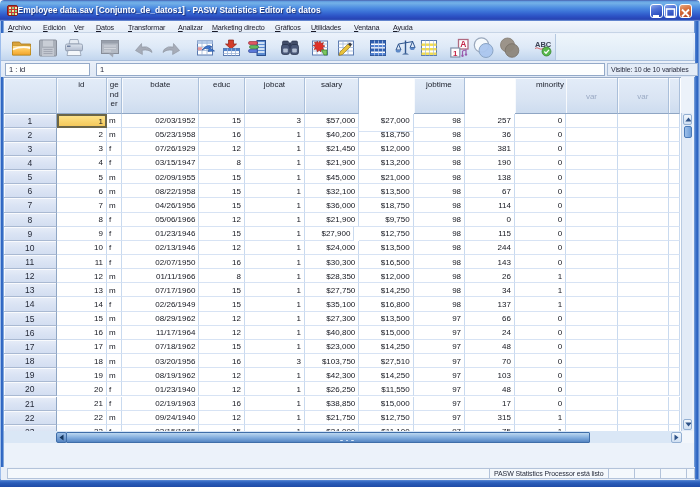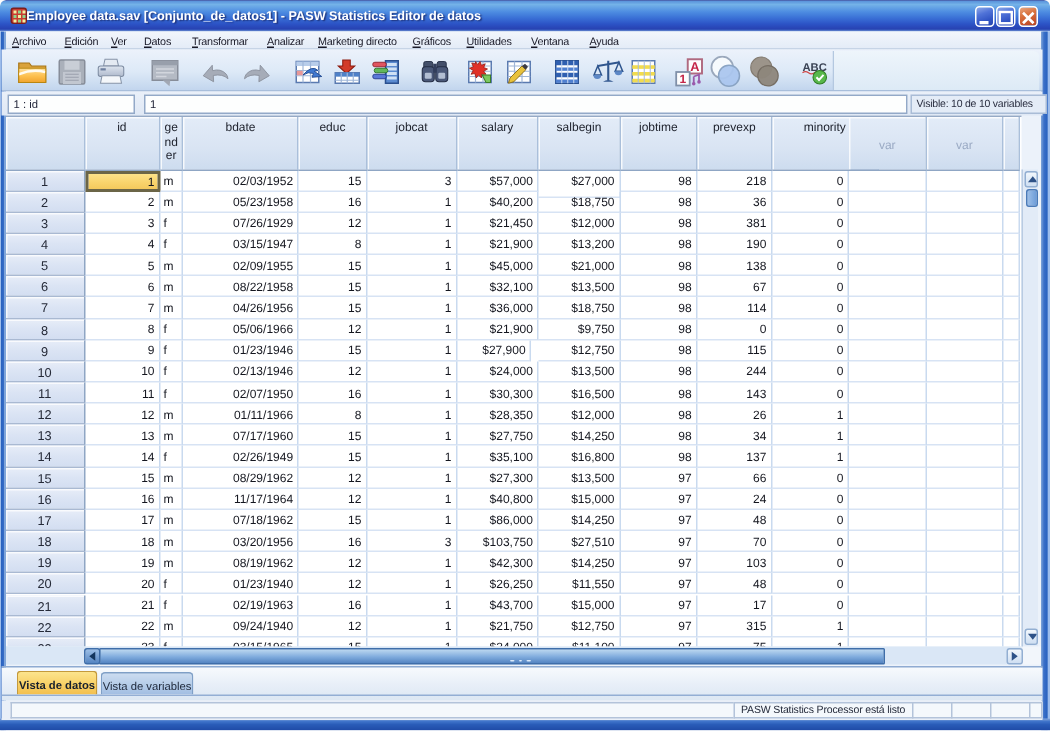"salbegin" div.hcell { html: <div>salbegin</div> -> none }
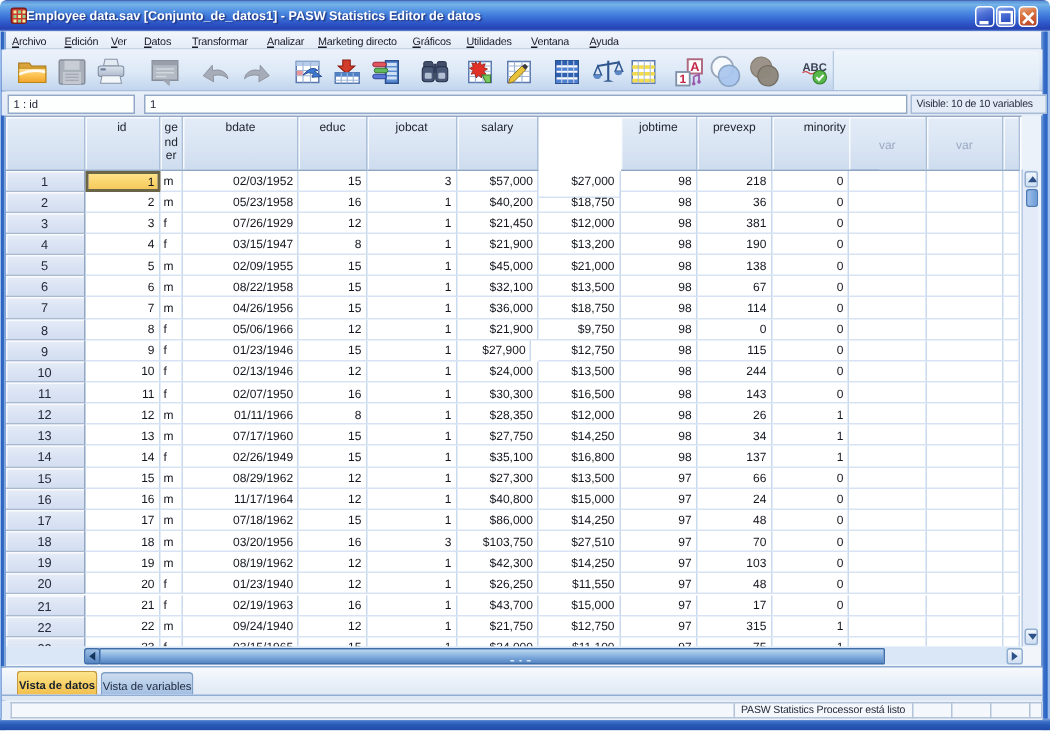"prevexp" div.hcell { html: <div>prevexp</div> -> none }
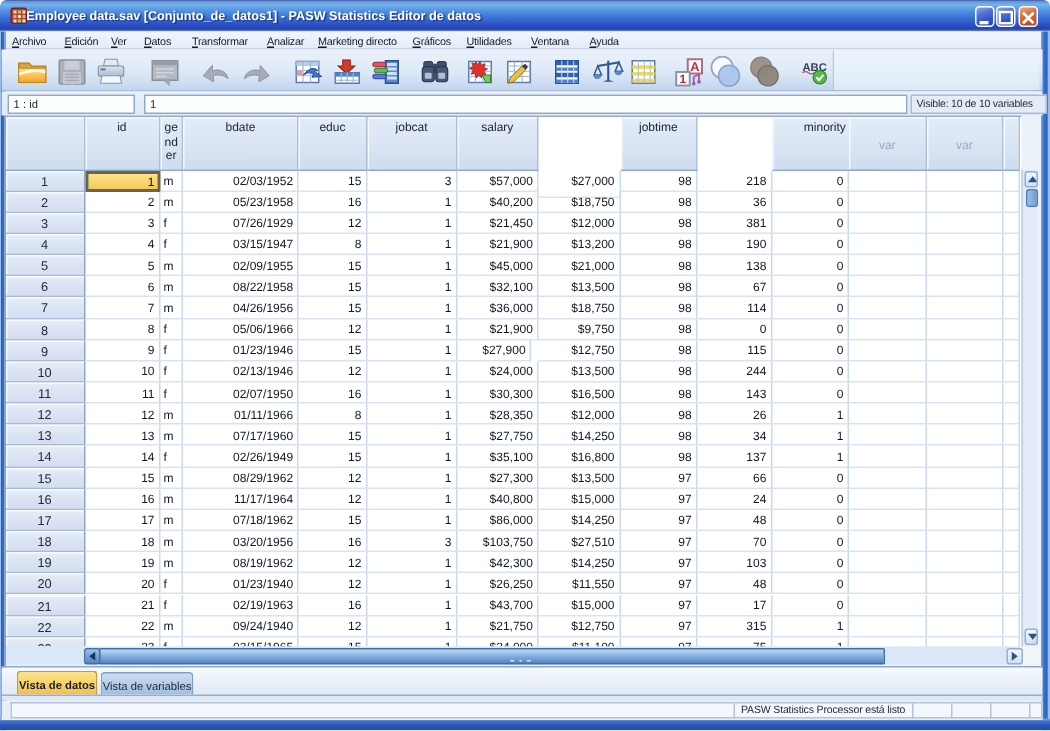"218" div.dc { text: 218 -> 257 }
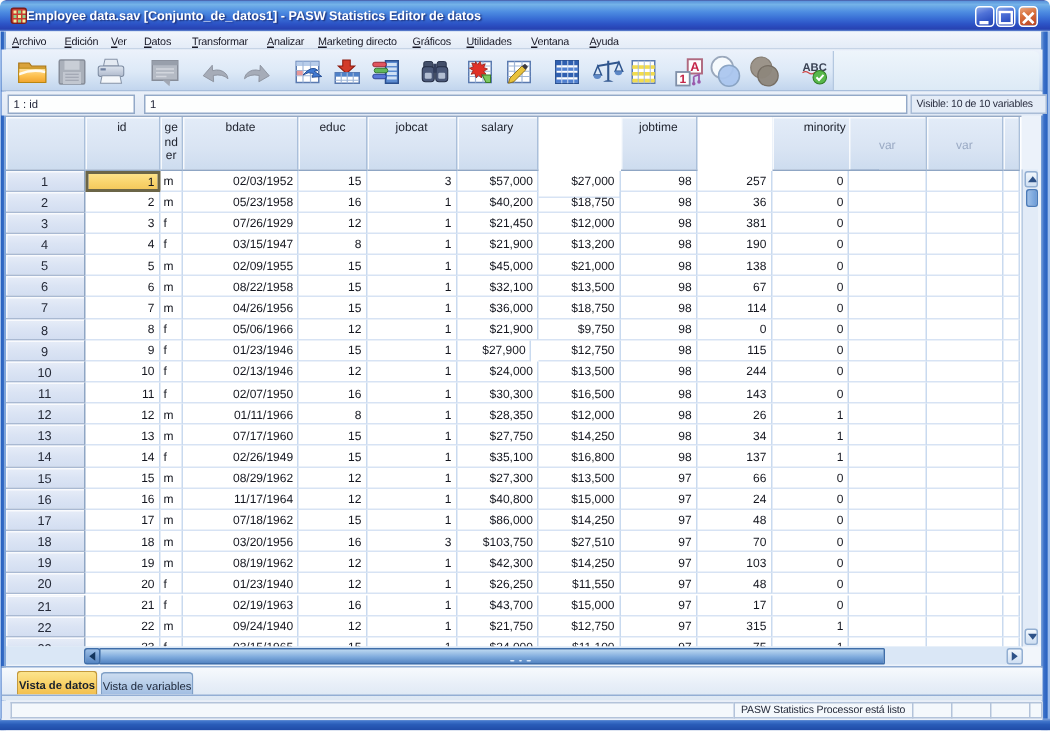"$86,000" div.dc { text: $86,000 -> $23,000 }
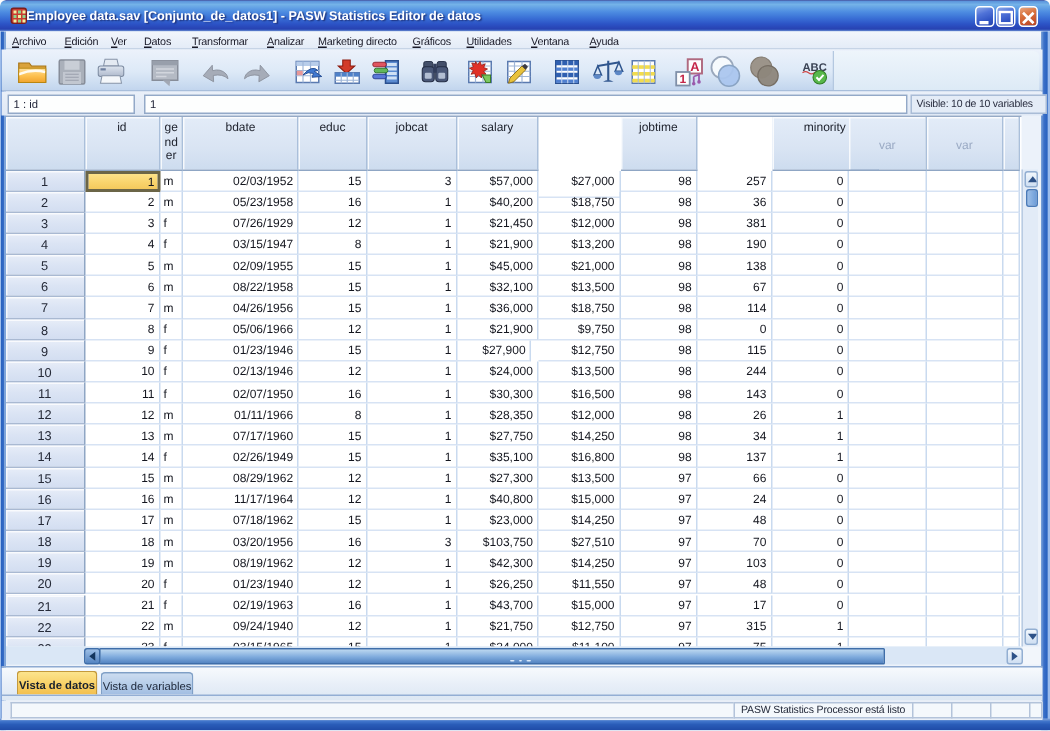"$43,700" div.dc { text: $43,700 -> $38,850 }
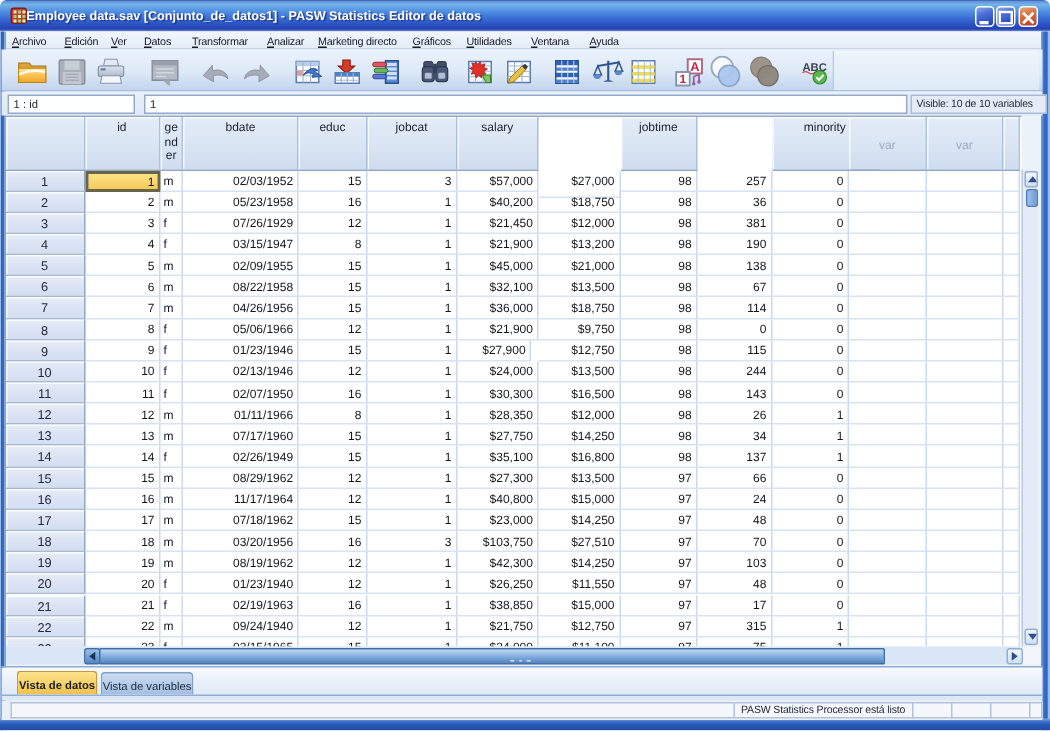"Vista de datos" div.abs { html: <div> <div></div> <div>Vista de datos</div> <div>Vista de variables</div> </div> -> none }
